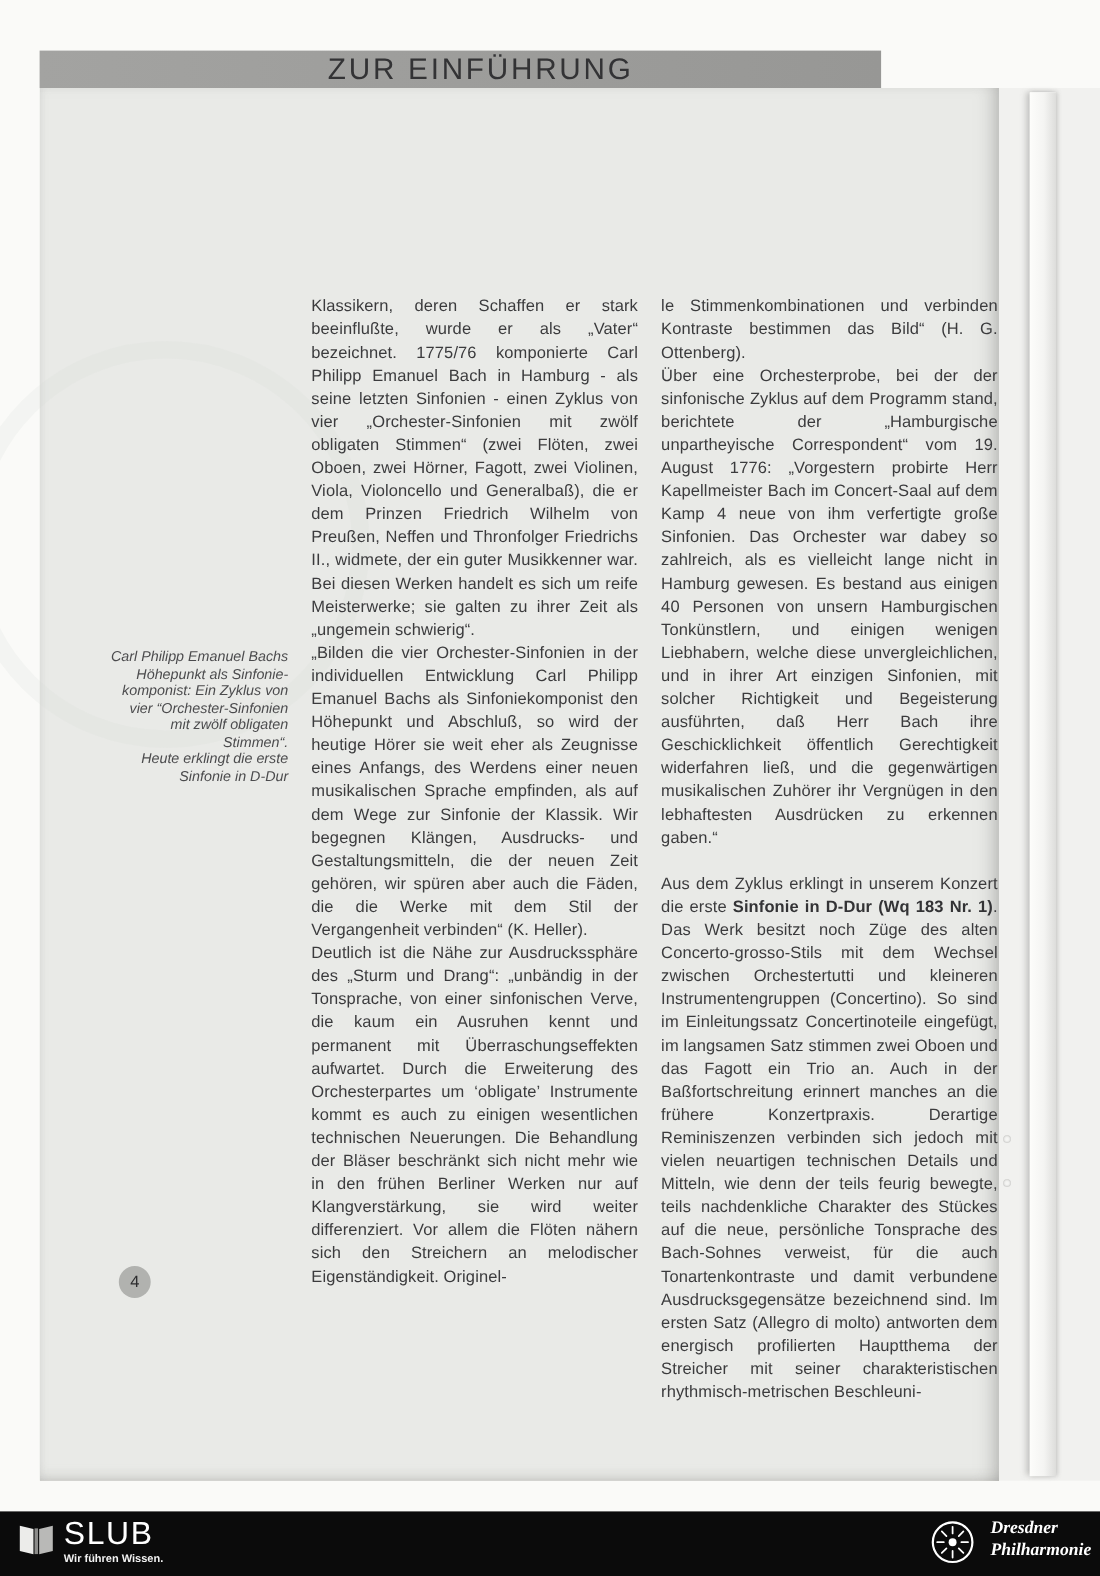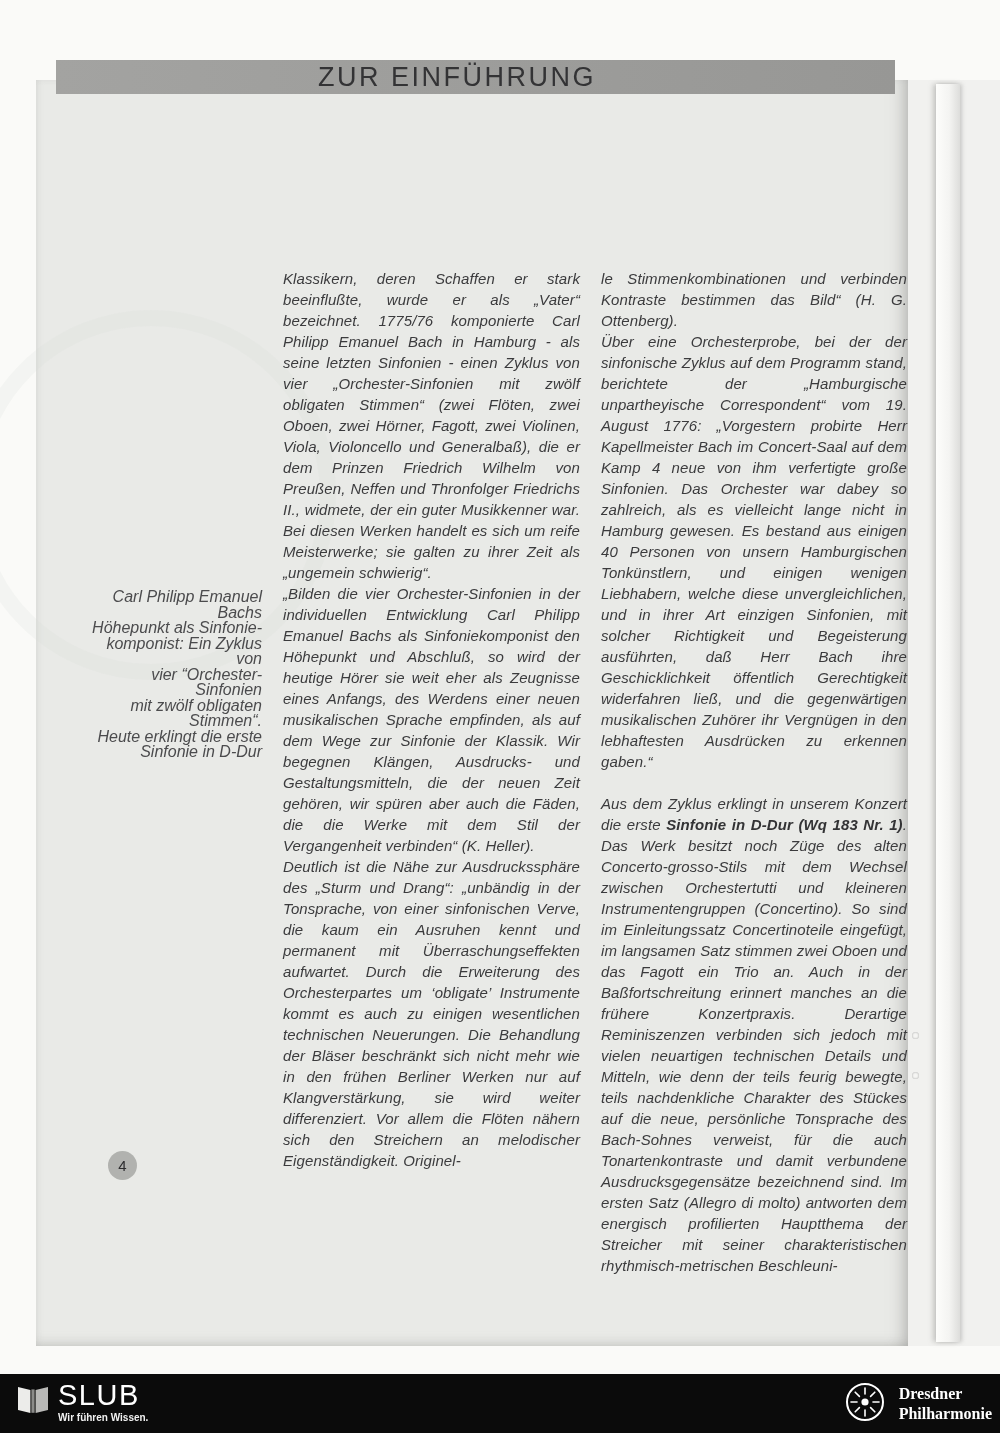"ZUR EINFÜHRUNG" .header-bar { margin-left: 20px -> none; top: 60px -> 46px; width: 839px -> 765px }
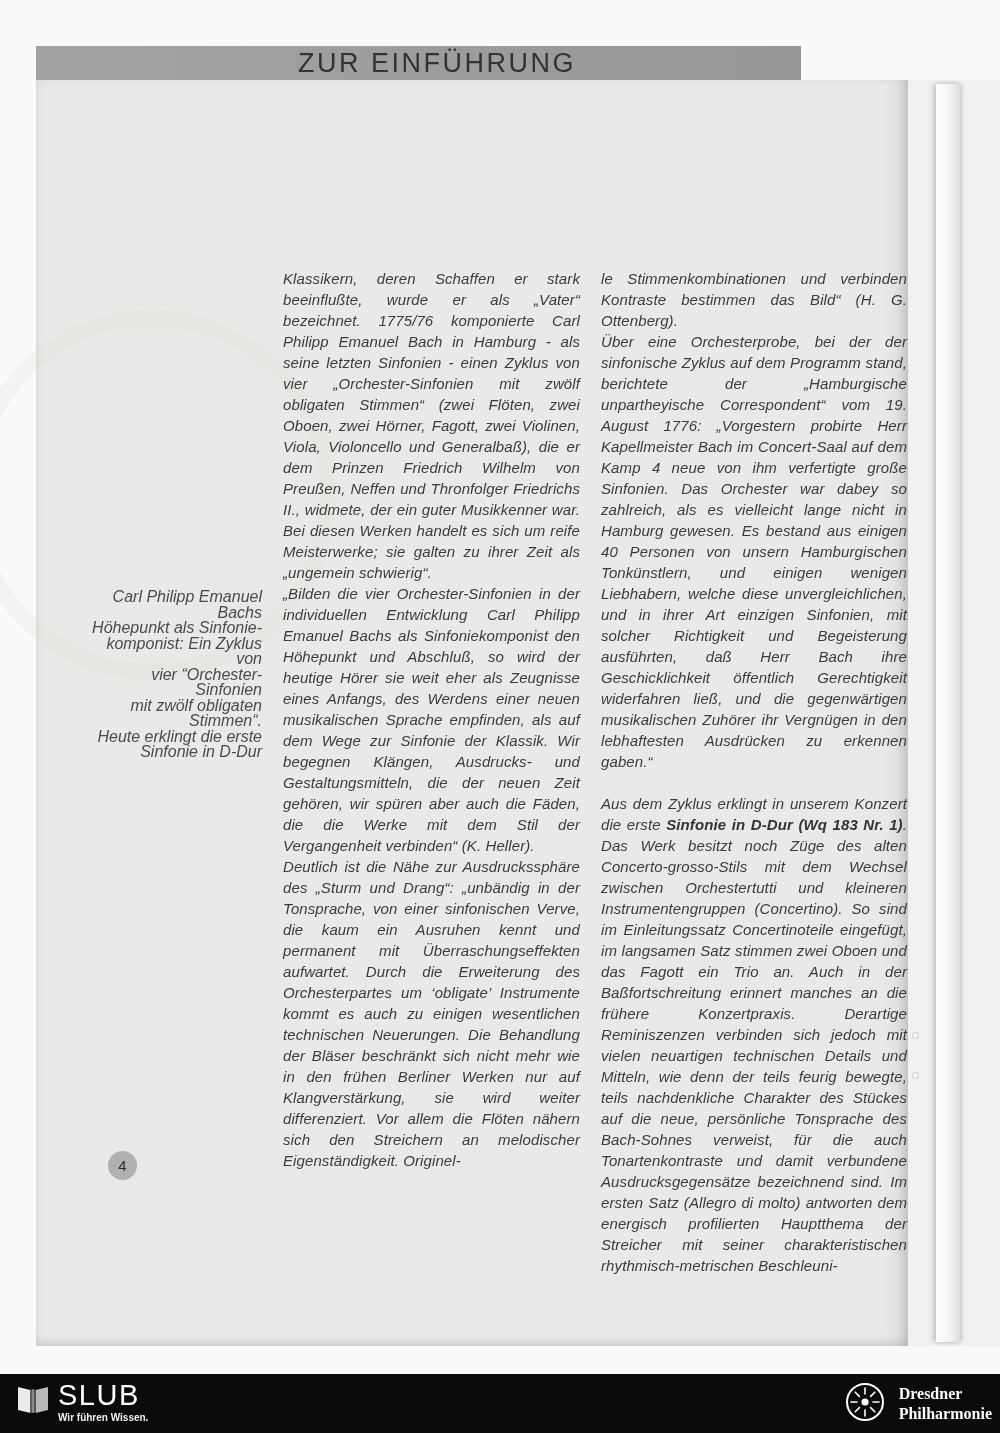"Klassikern, deren Schaffen er stark" .col { font-style: italic -> none }
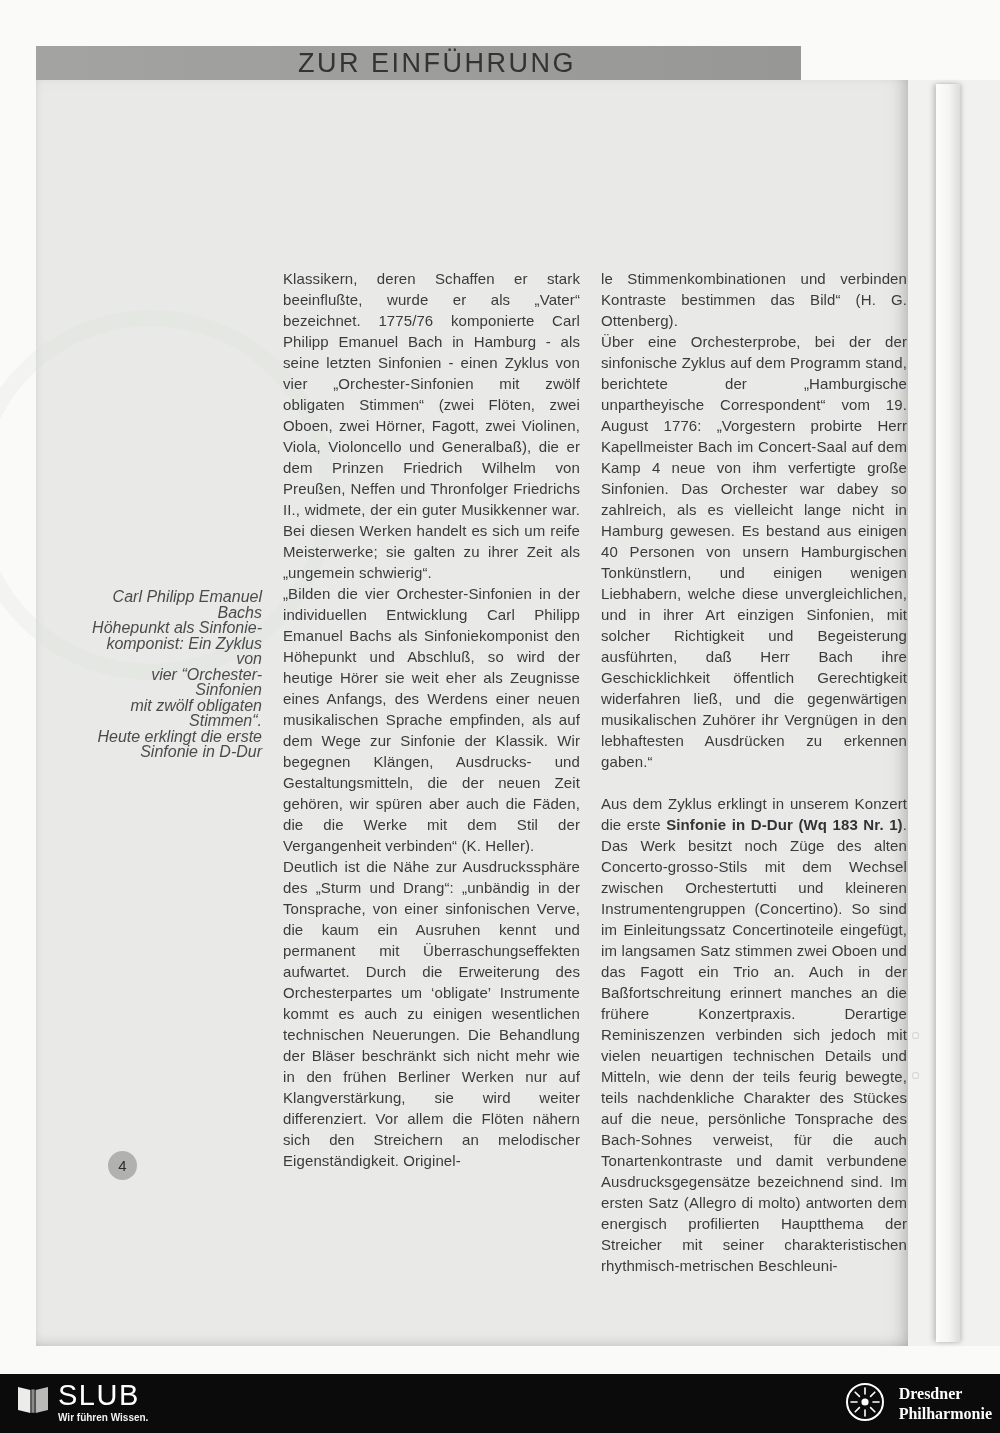"Carl Philipp Emanuel Bachs" .margin-caption { font-size: 16px -> 13px }
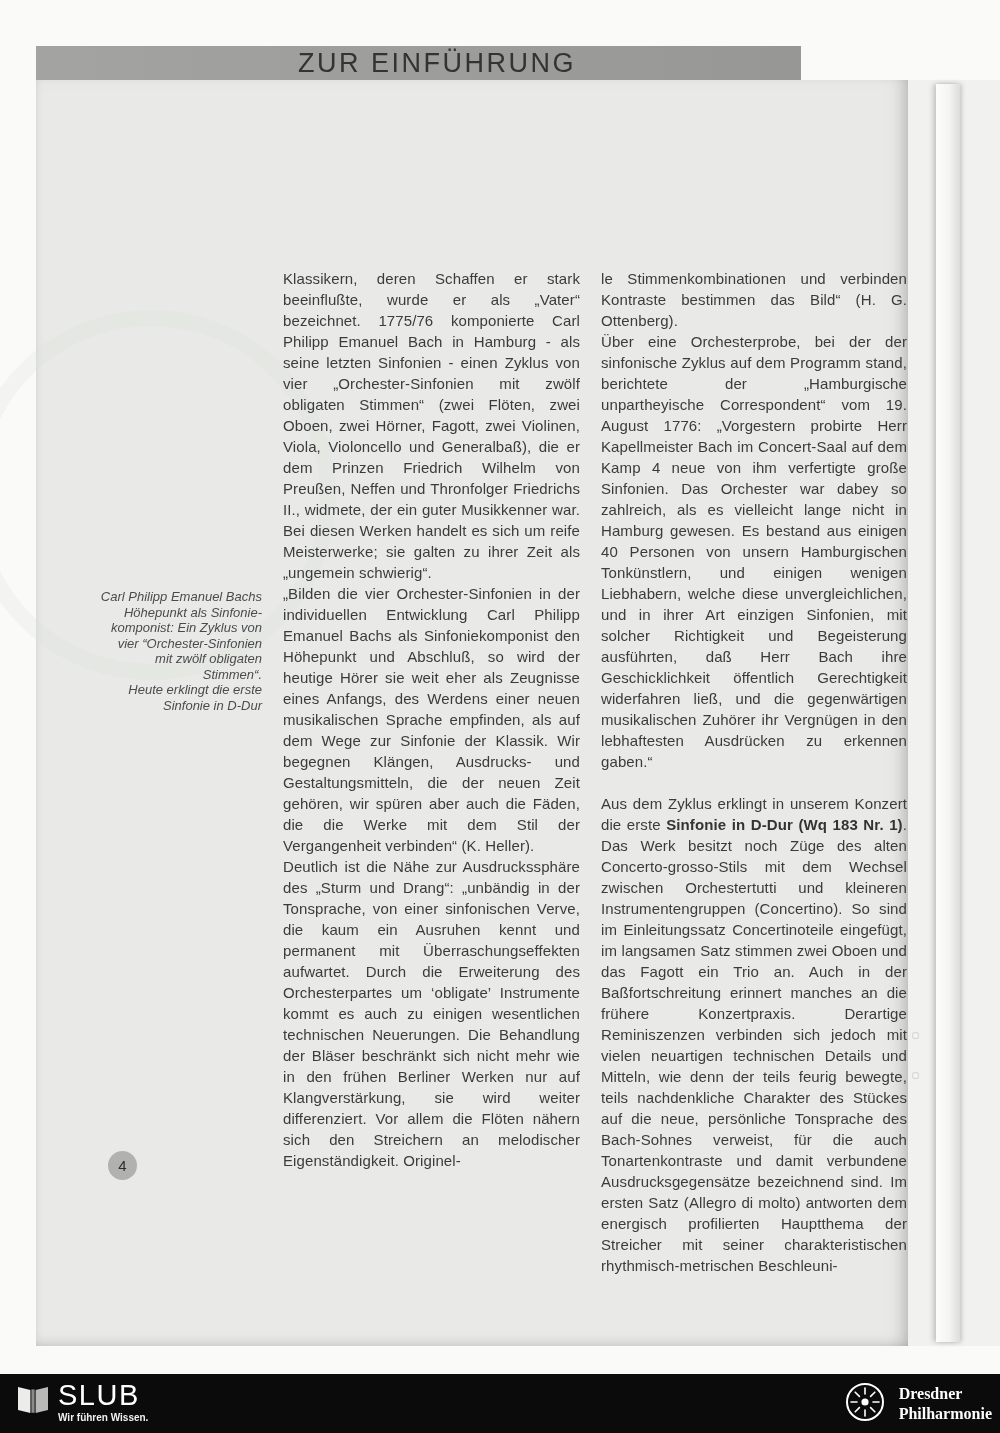"Dresdner" .phil-block { align-items: flex-end -> flex-start; font-style: none -> italic }
